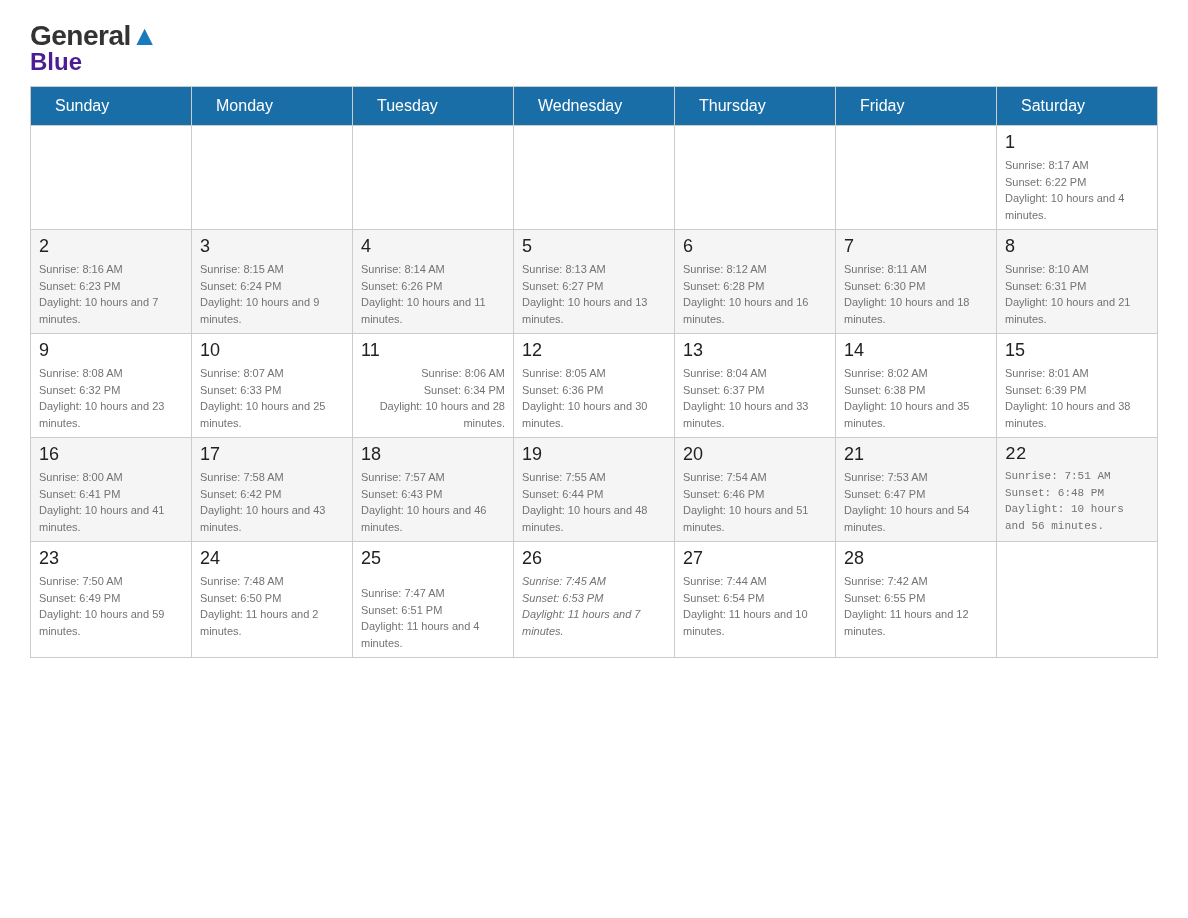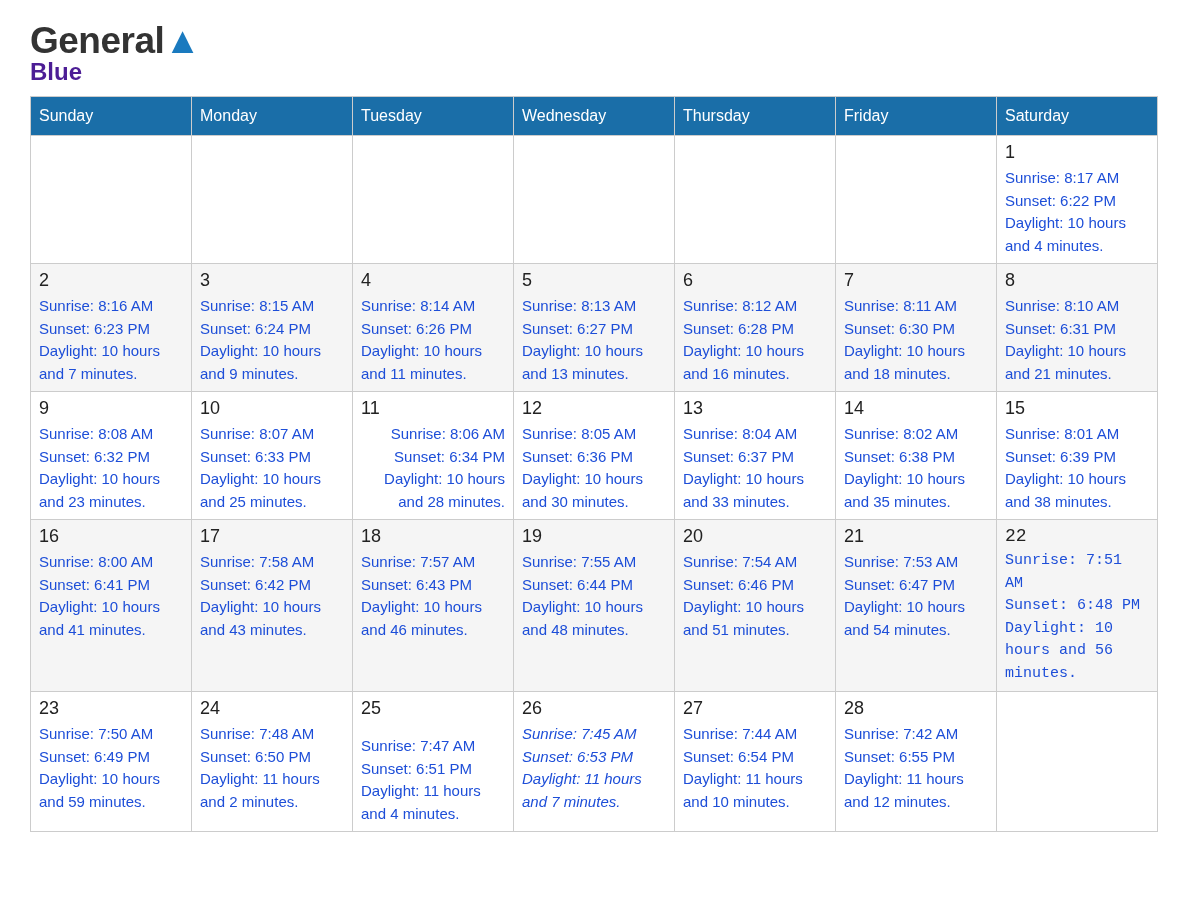"General▲" .logo-general { font-size: 37px -> 28px }
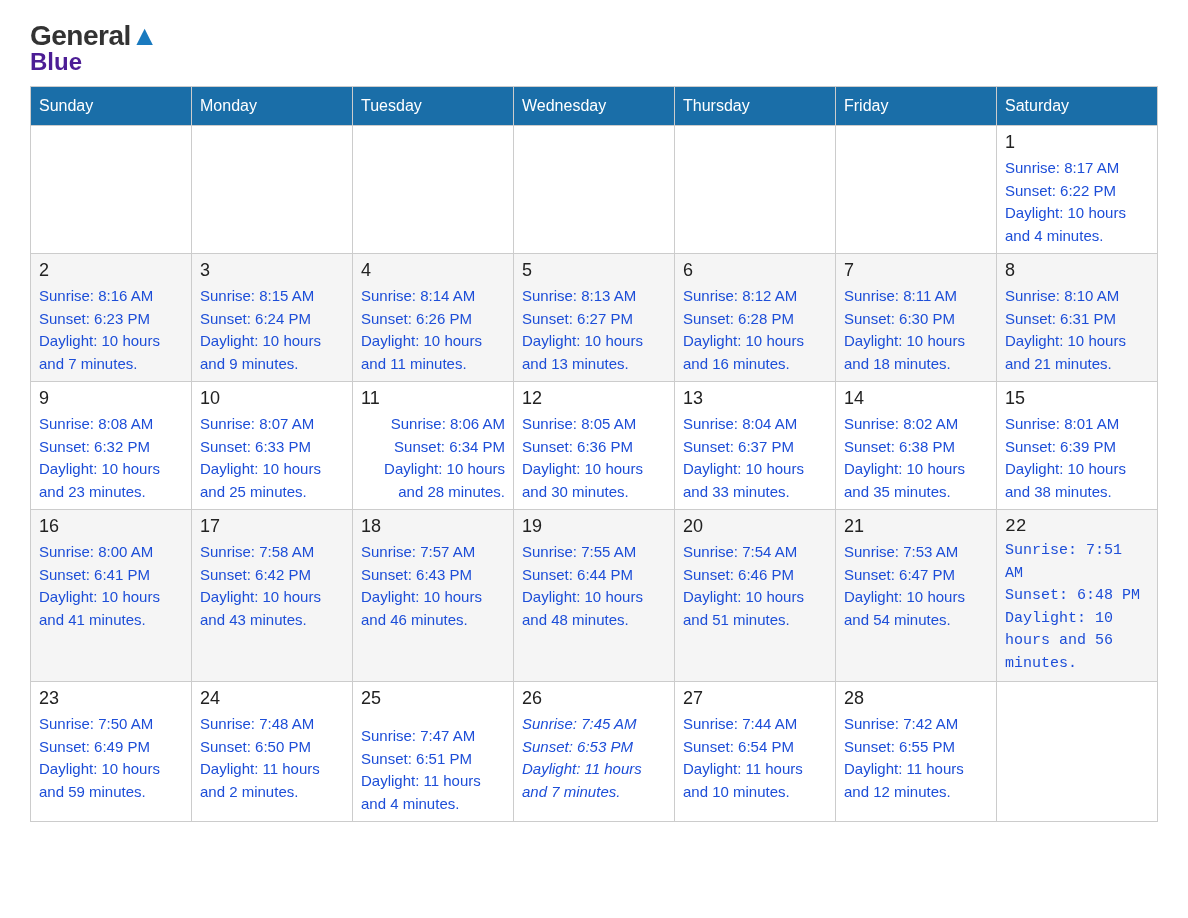"Sunday" .calendar th { padding: 10px 8px -> 10px 24px }
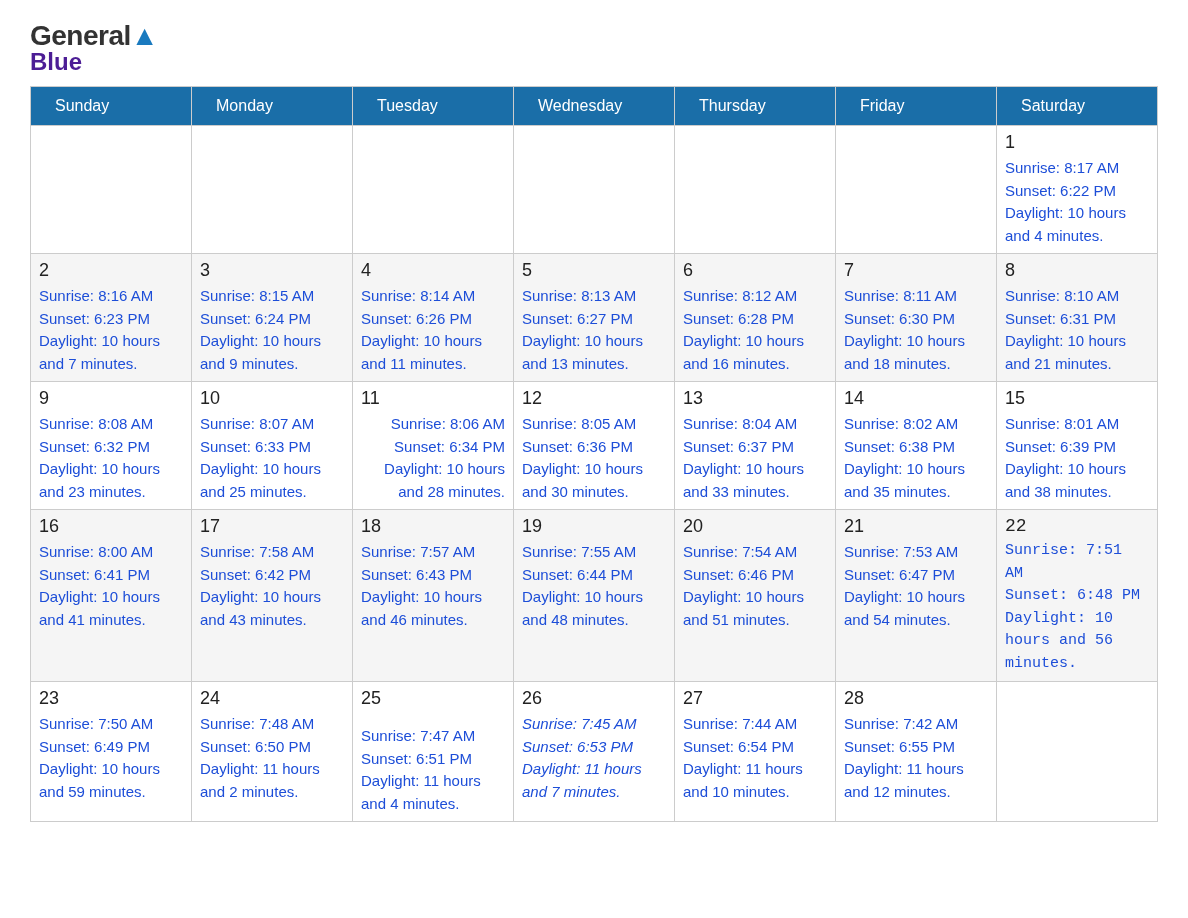"Sunrise: 8:17 AM" .day-info { color: #1d4ed8 -> #737373; font-size: 15px -> 11px }
